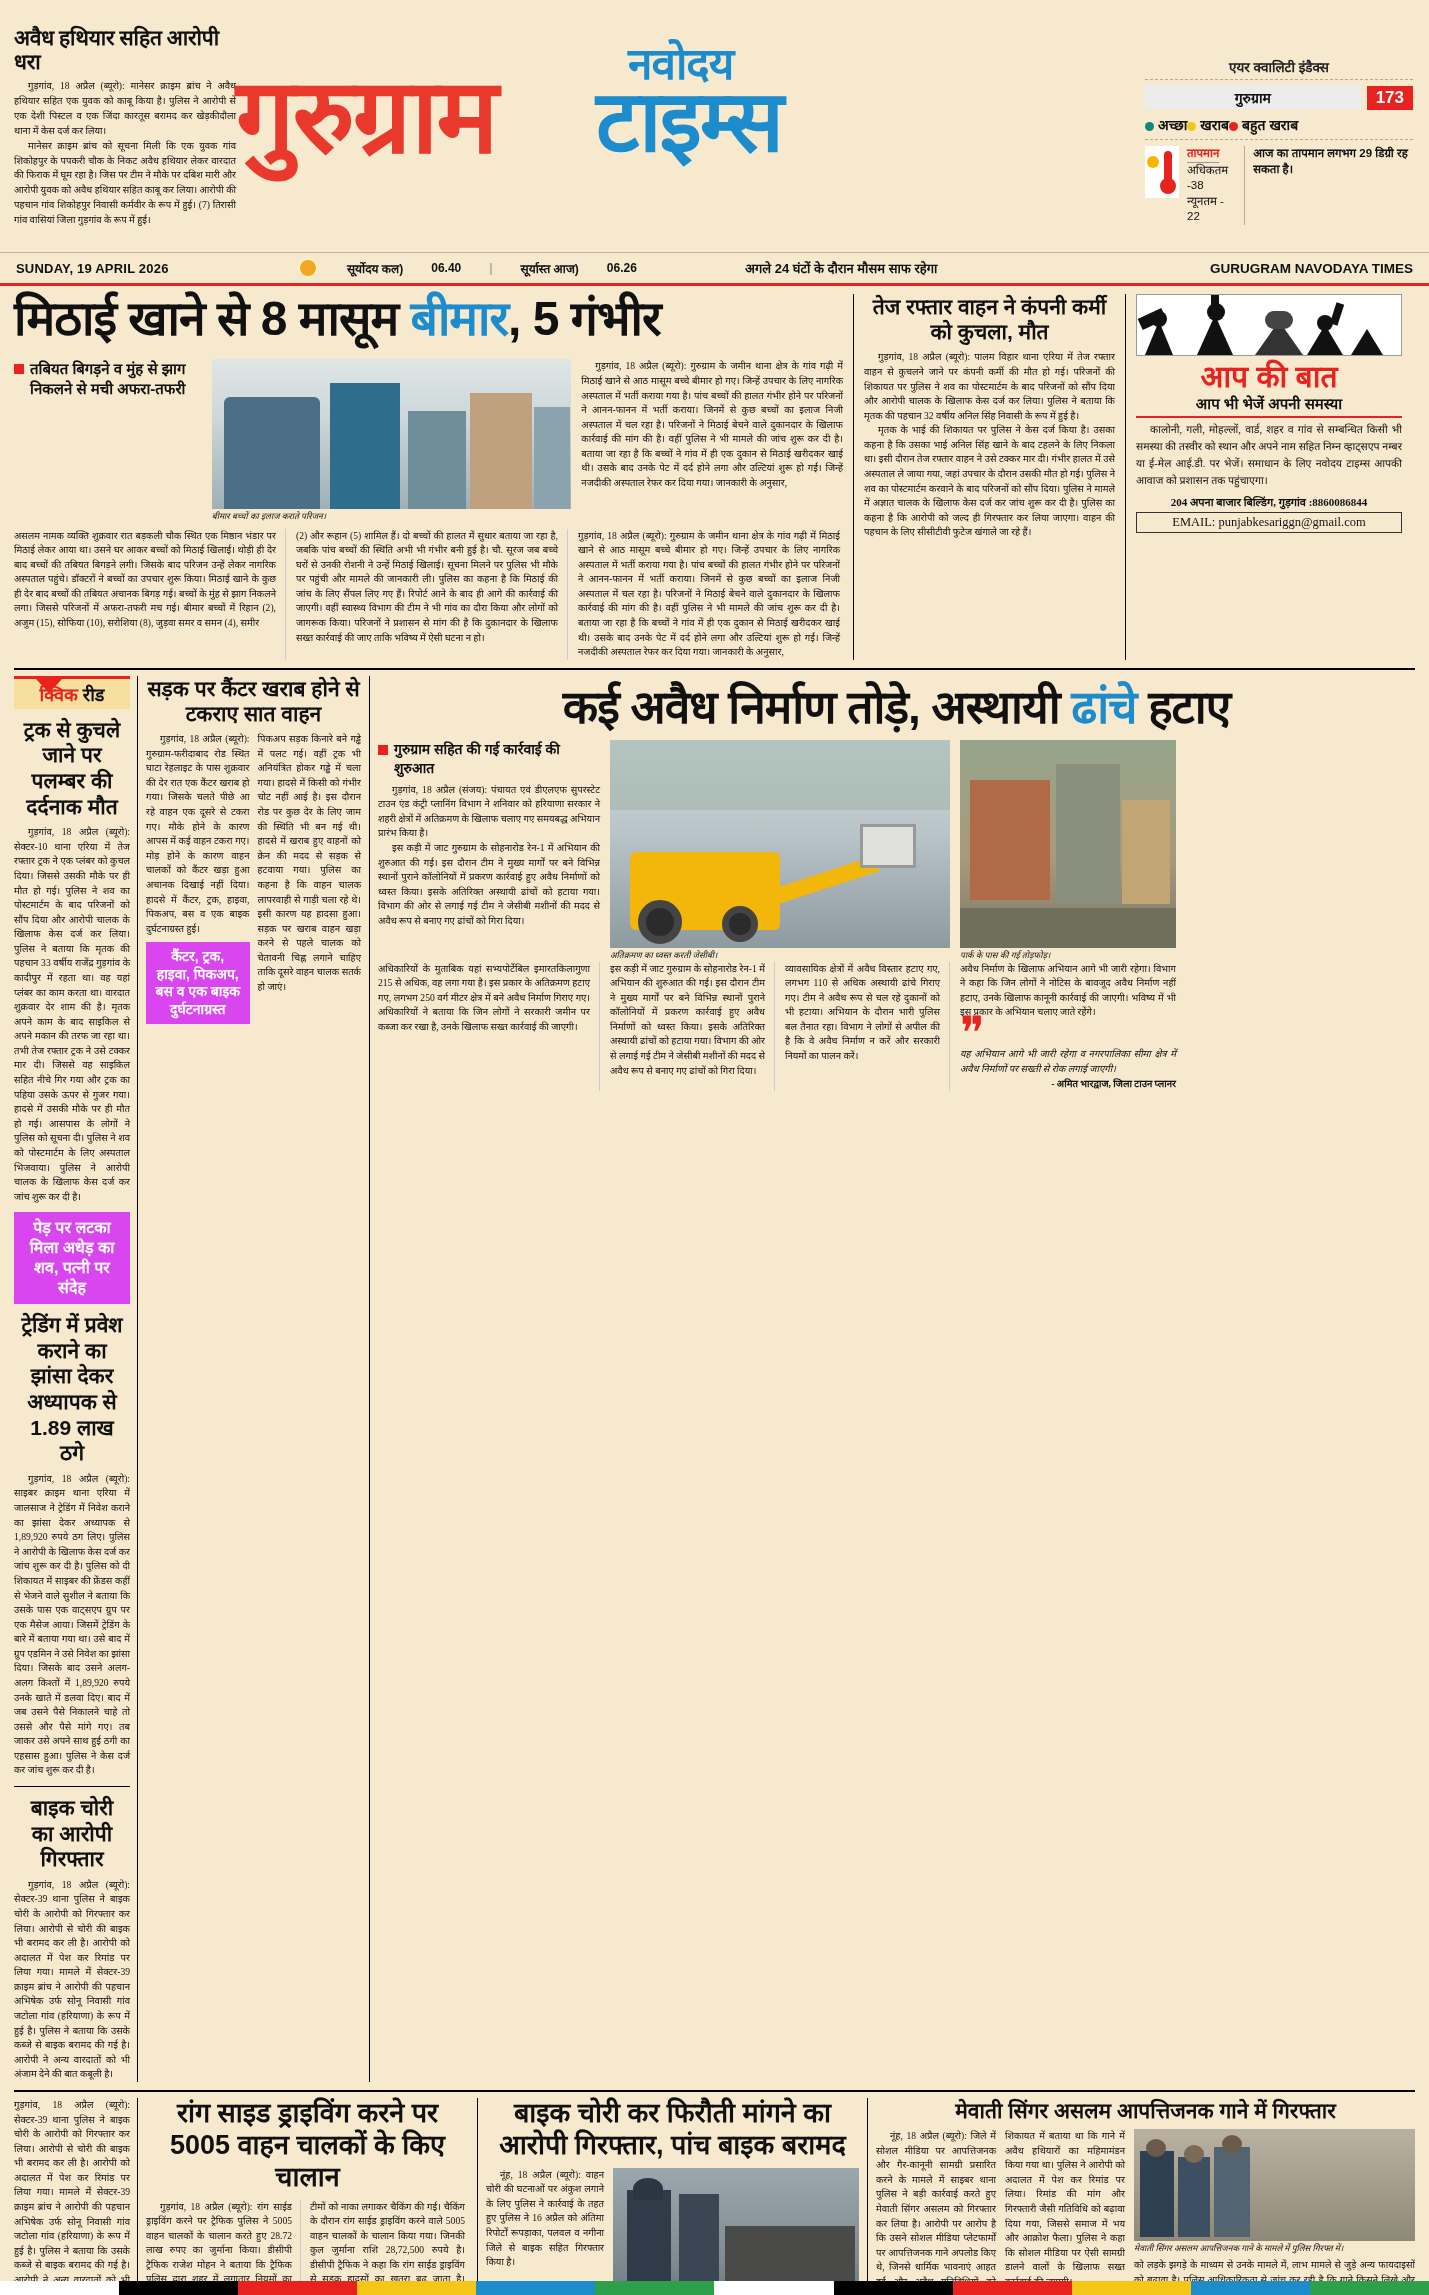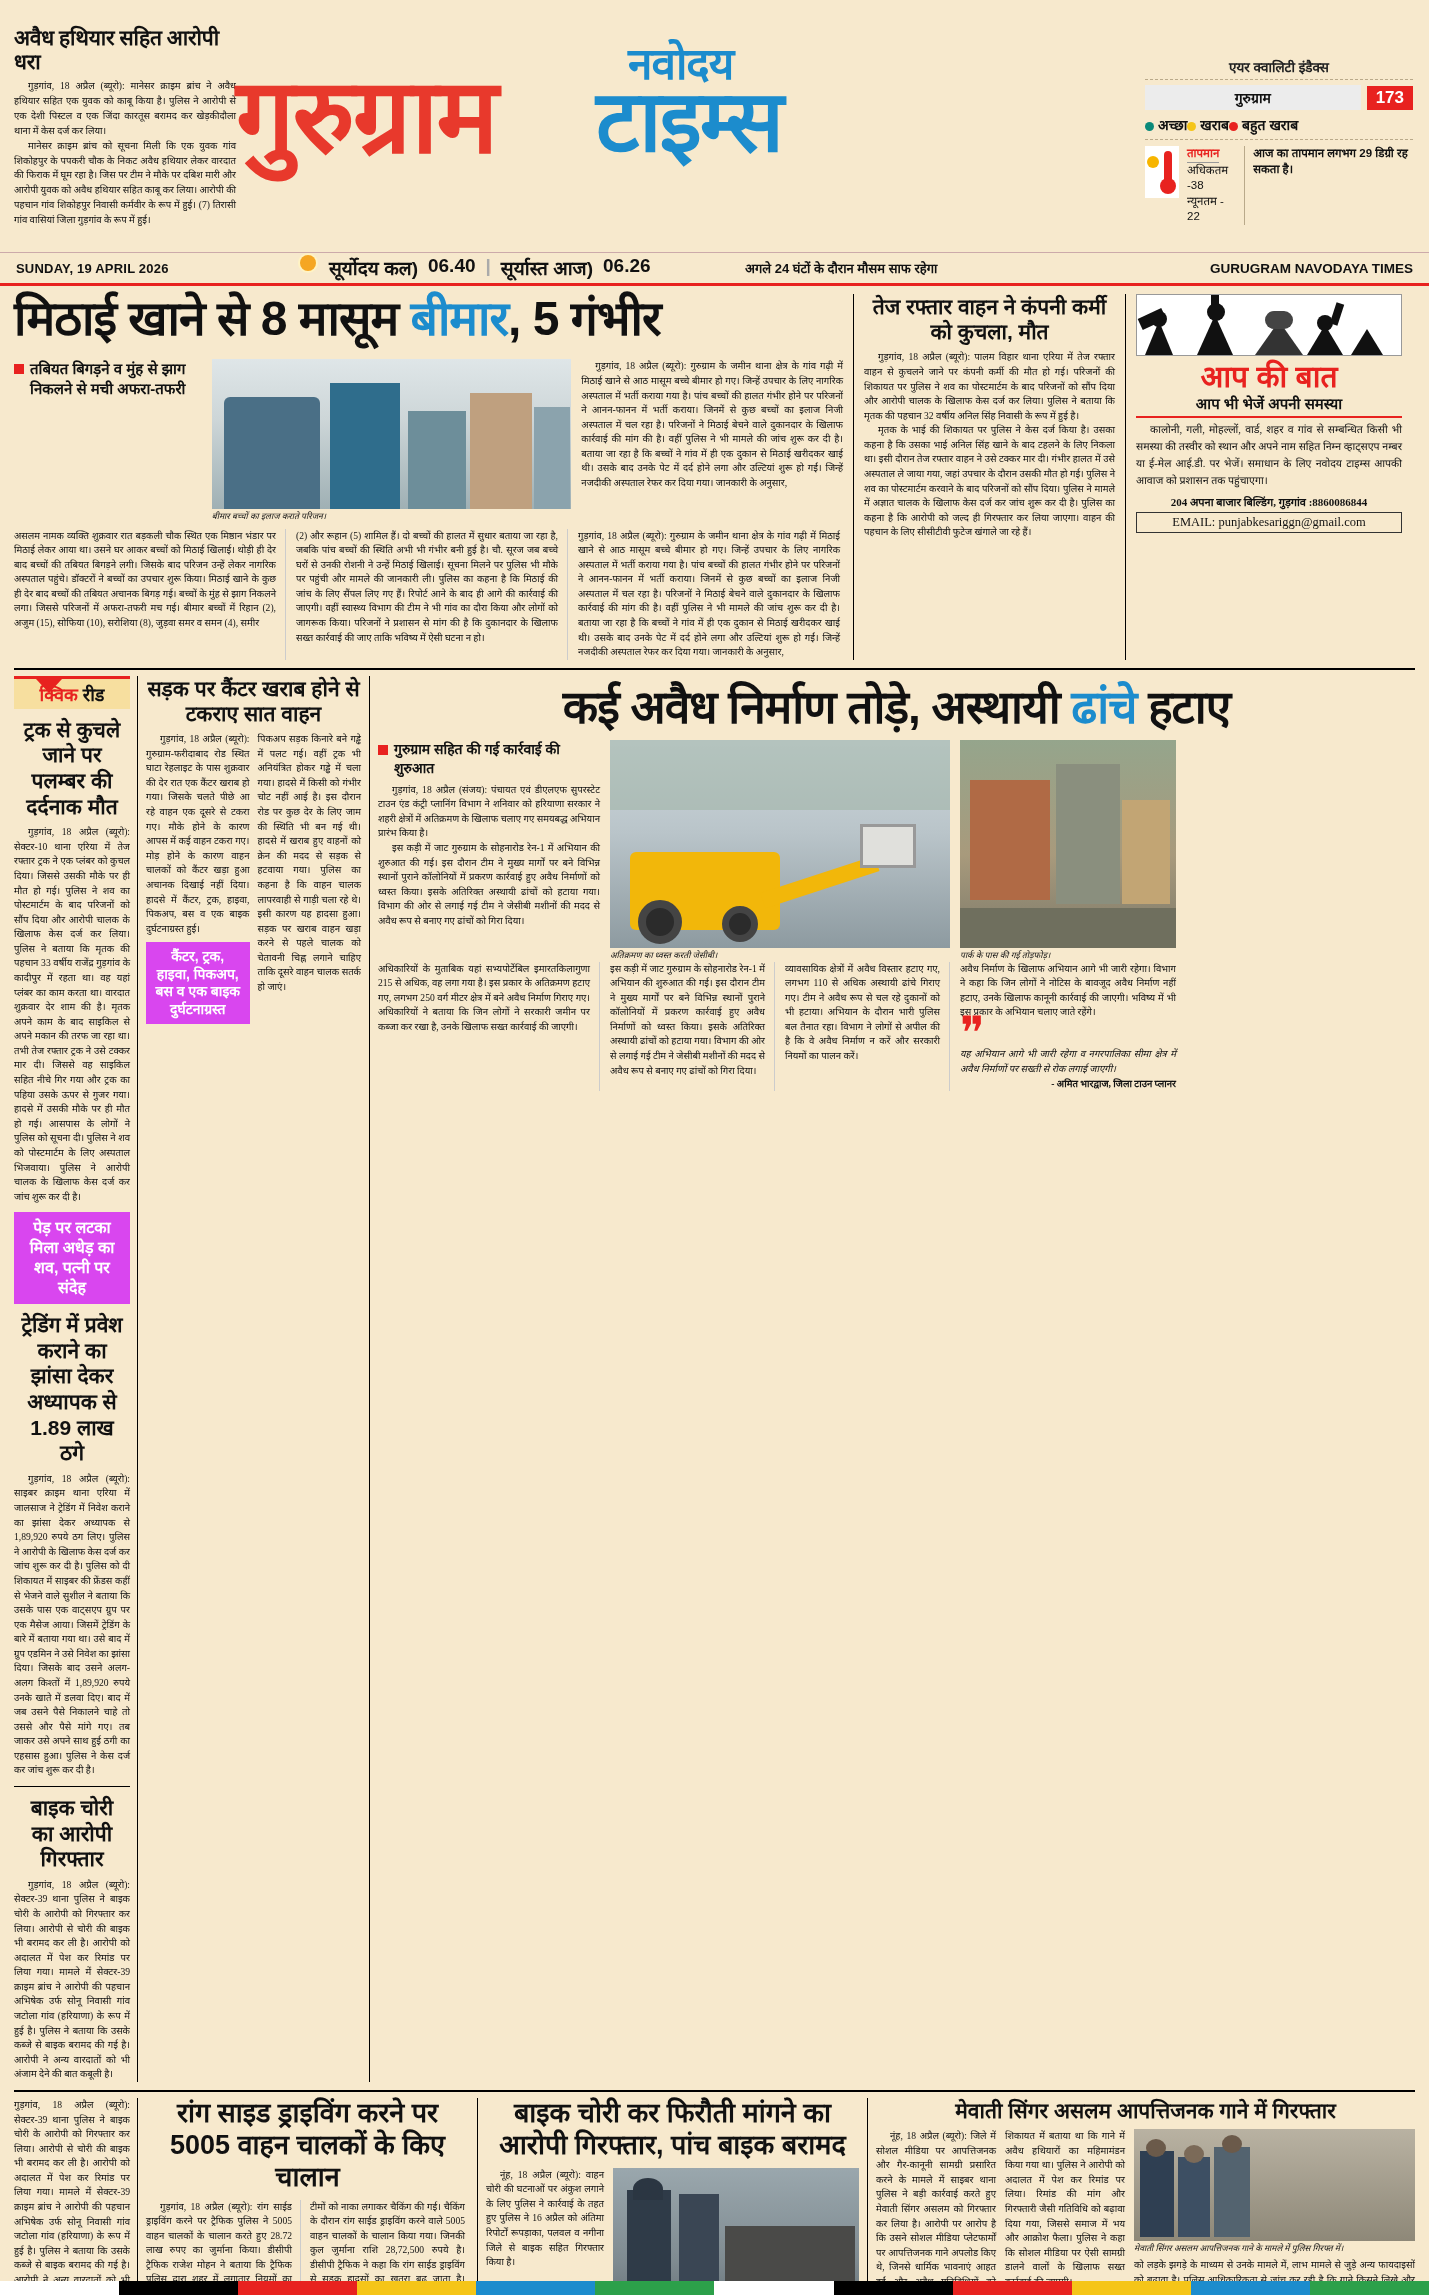"सूर्योदय कल)" .datebar .sunblock { align-items: flex-start -> center; font-size: 19px -> 12px; gap: 10px -> 28px }
